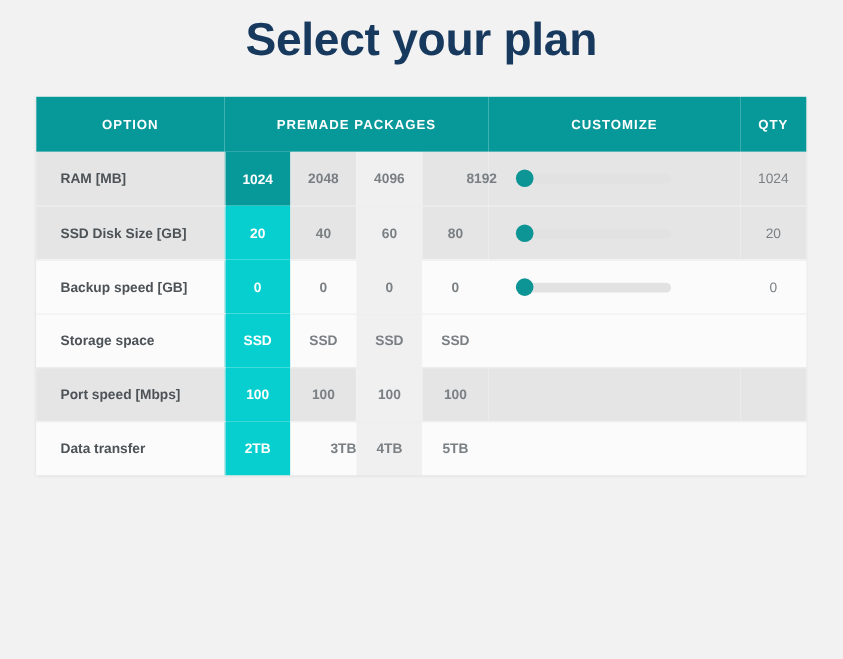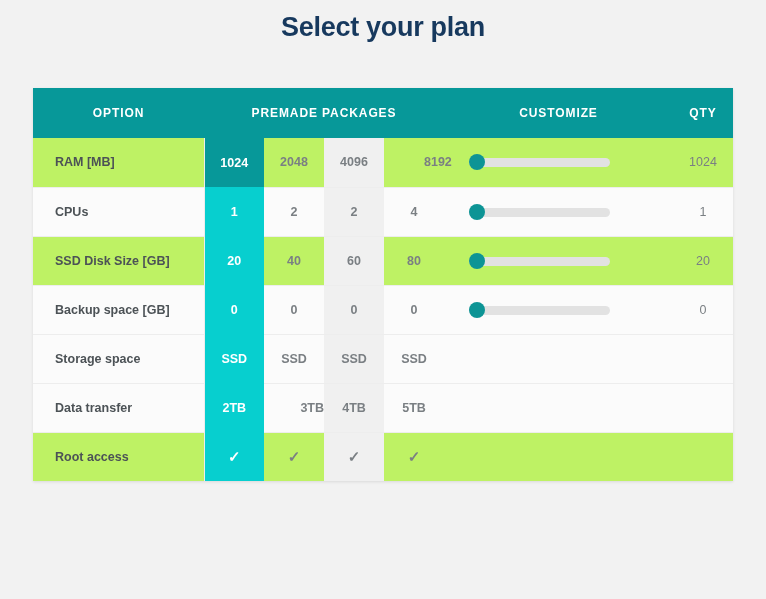"Select your plan" #page-title { font-size: 27px -> 42px }
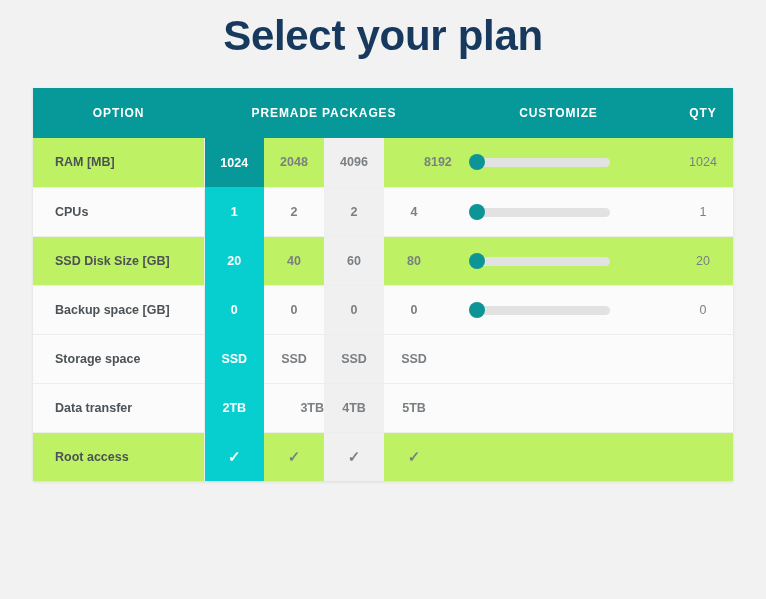"RAM [MB]" tbody tr.stripe-a td { background: #bef264 -> #e5e5e5 }
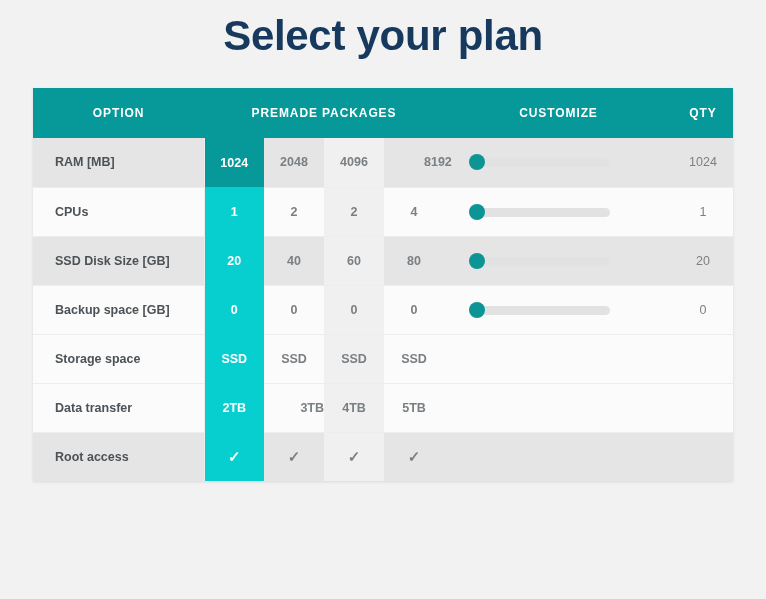"CPUs" tr.stripe-b { html: <tr> <td>CPUs</td> <td>1</td> <td>2</td> <td>2</td> <td>4</td> <td> <div> <div></div> <div></div> </div> </td> <td>1</td> </tr> -> none }
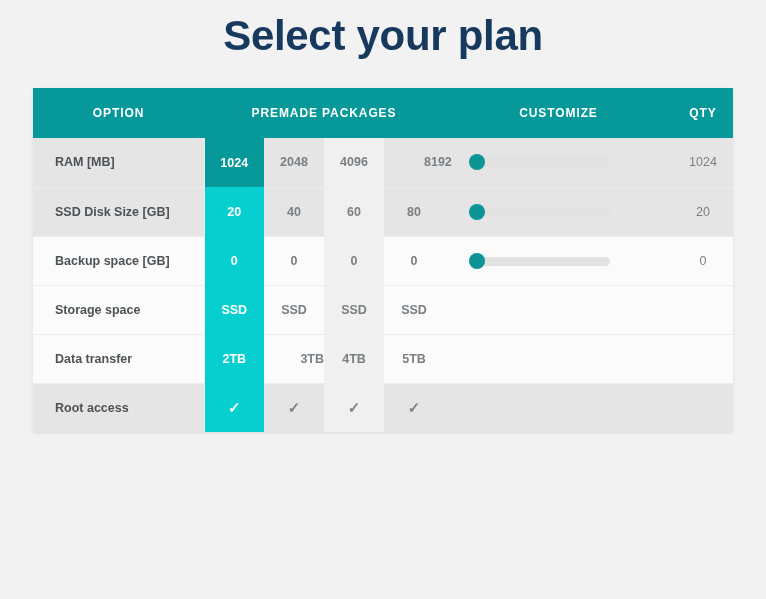"Backup space [GB]" td.cell-option { text: space -> speed }
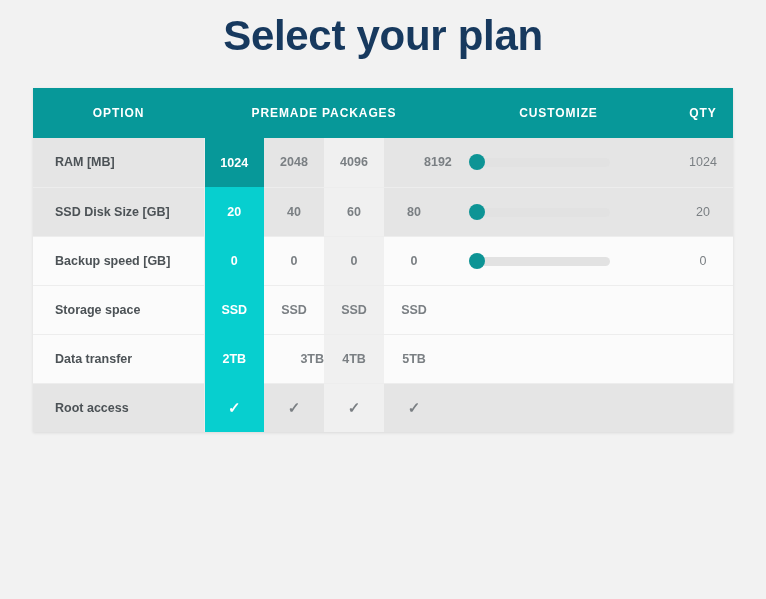"Port speed [Mbps]" tr.stripe-a { html: none -> <tr> <td>Port speed [Mbps]</td> <td>100</td> <td>100</td> <td>100</td> <td>100</td> <td></td> <td></td> </tr> }
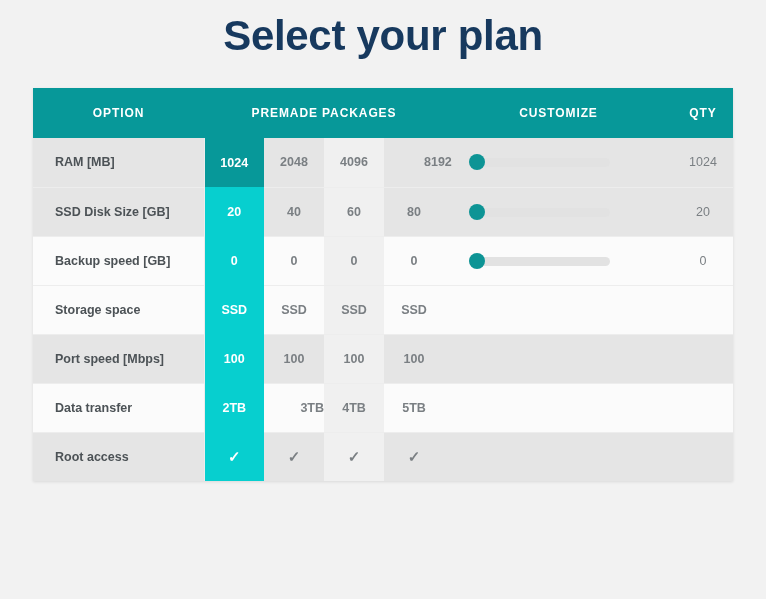"Root access" tr.stripe-a { html: <tr> <td>Root access</td> <td><span>✓</span></td> <td><span>✓</span></td> <td><span>✓</span></td> <td><span>✓</span></td> <td></td> <td></td> </tr> -> none }
